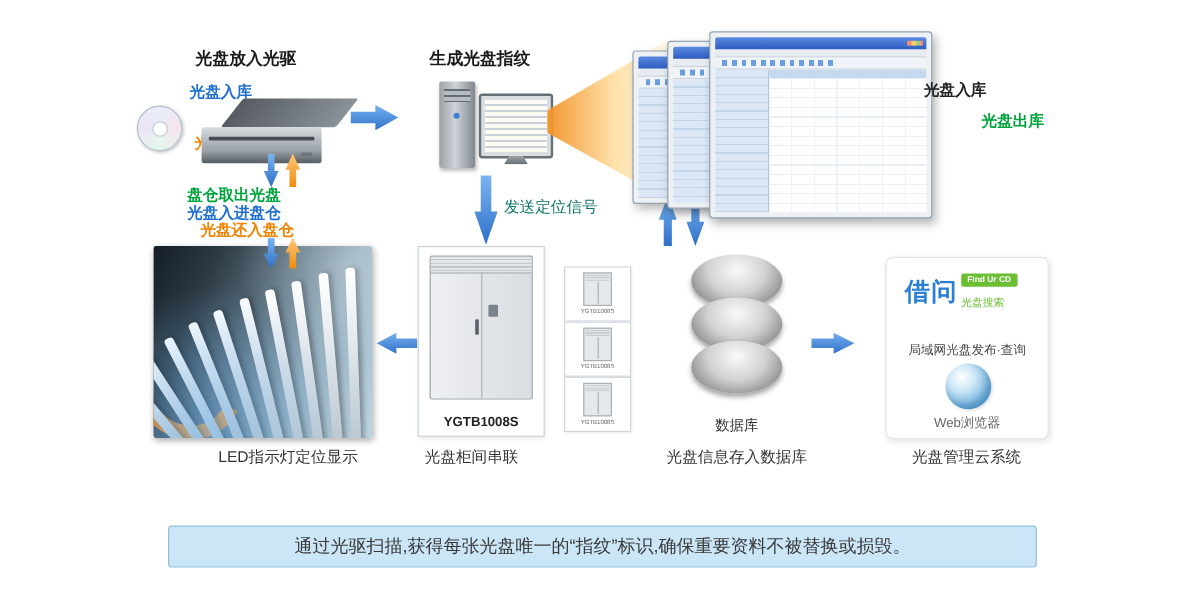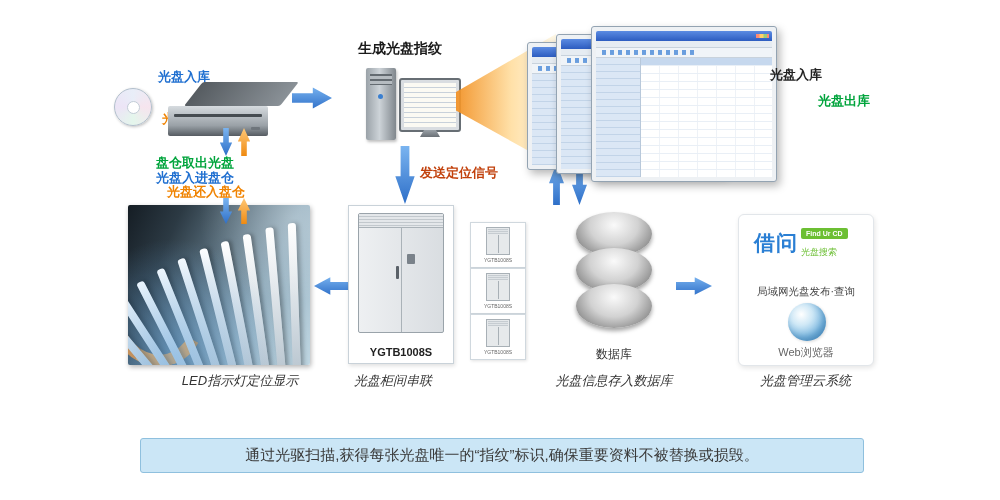"光盘放入光驱" div.abs { html: none -> <div>光盘放入光驱</div> }
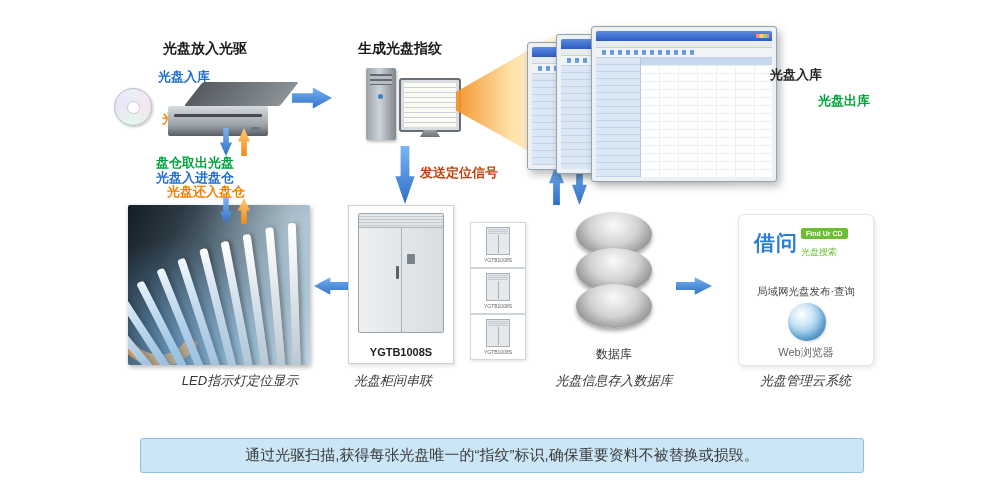"发送定位信号" div.abs { color: #c2410c -> #0f766e; font-weight: bold -> normal }
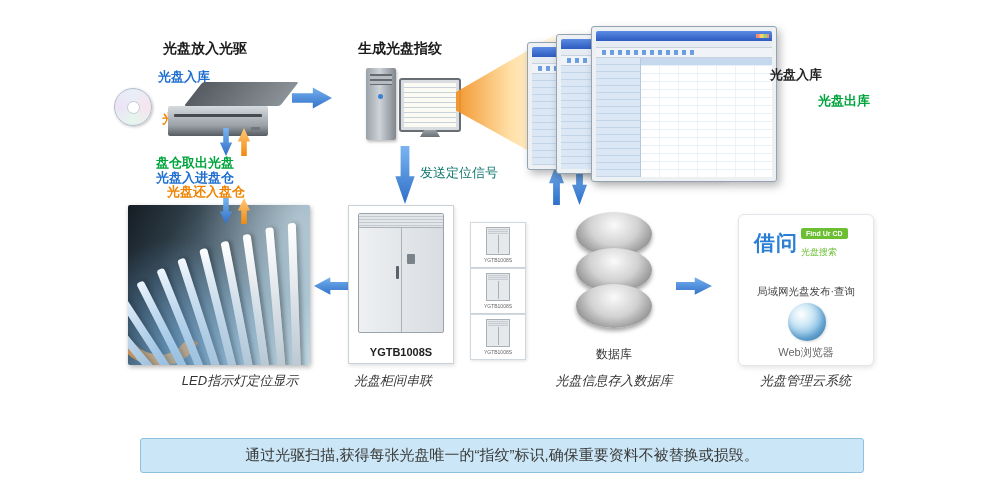"LED指示灯定位显示" .caption { font-style: italic -> none }
